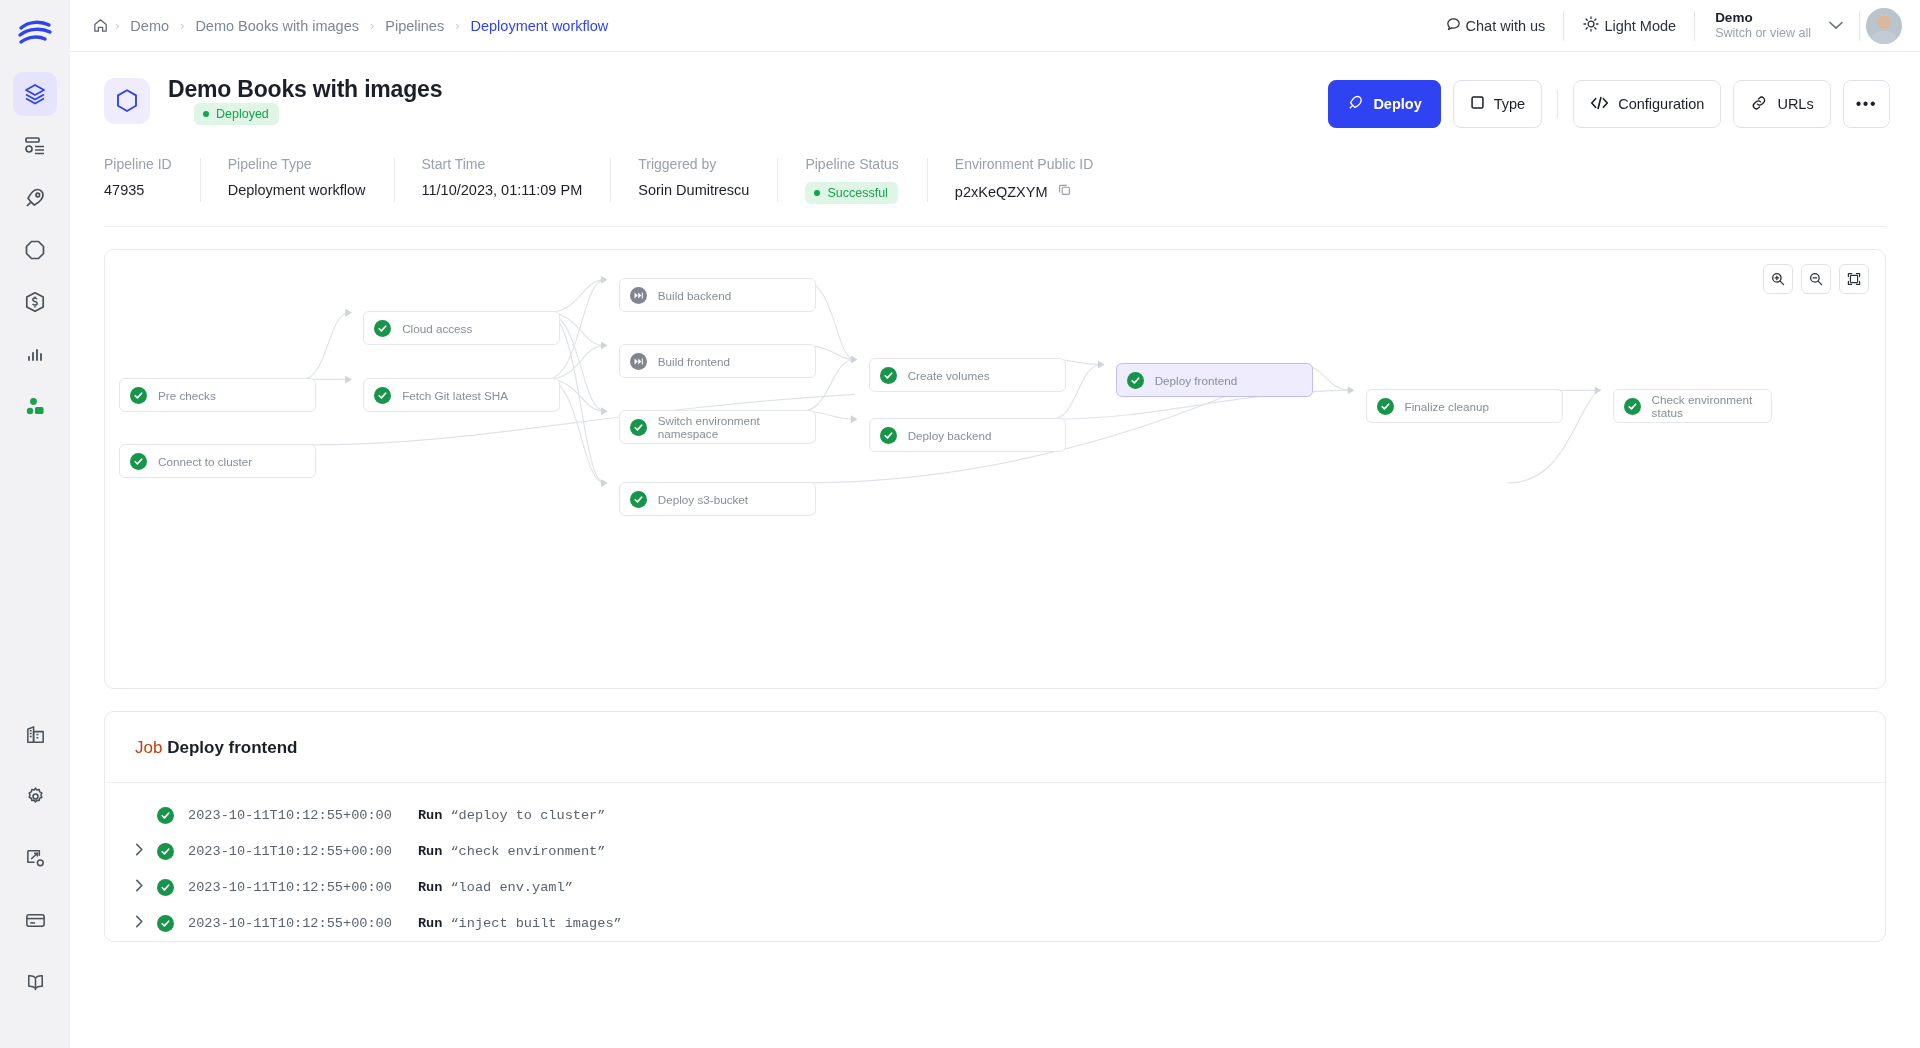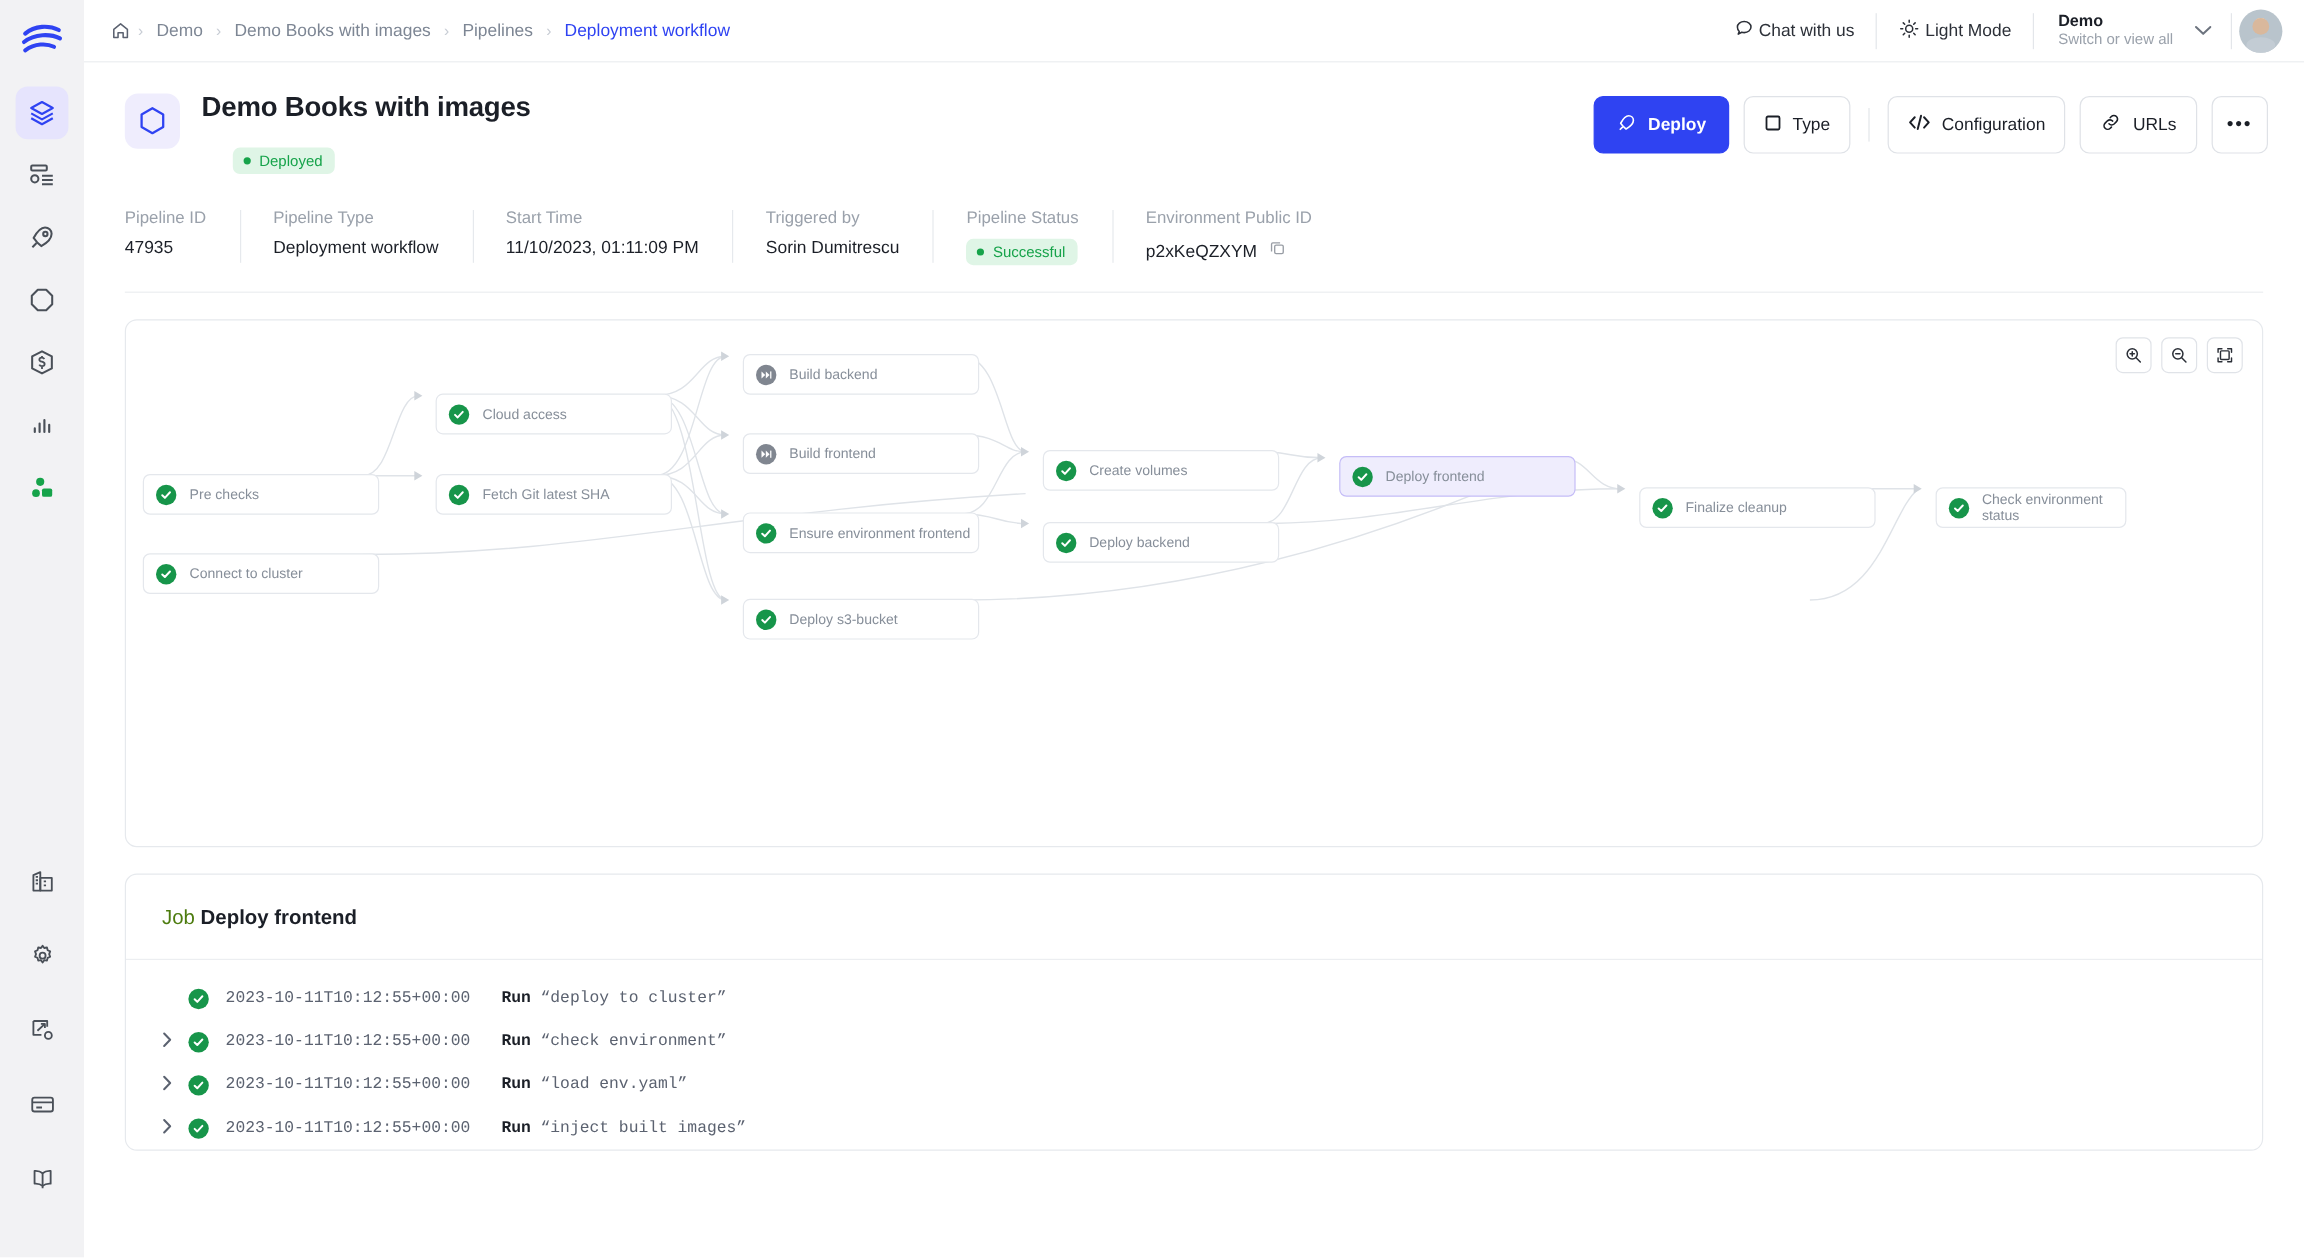"Deployed" .badge-row { margin-top: 20px -> 0 }
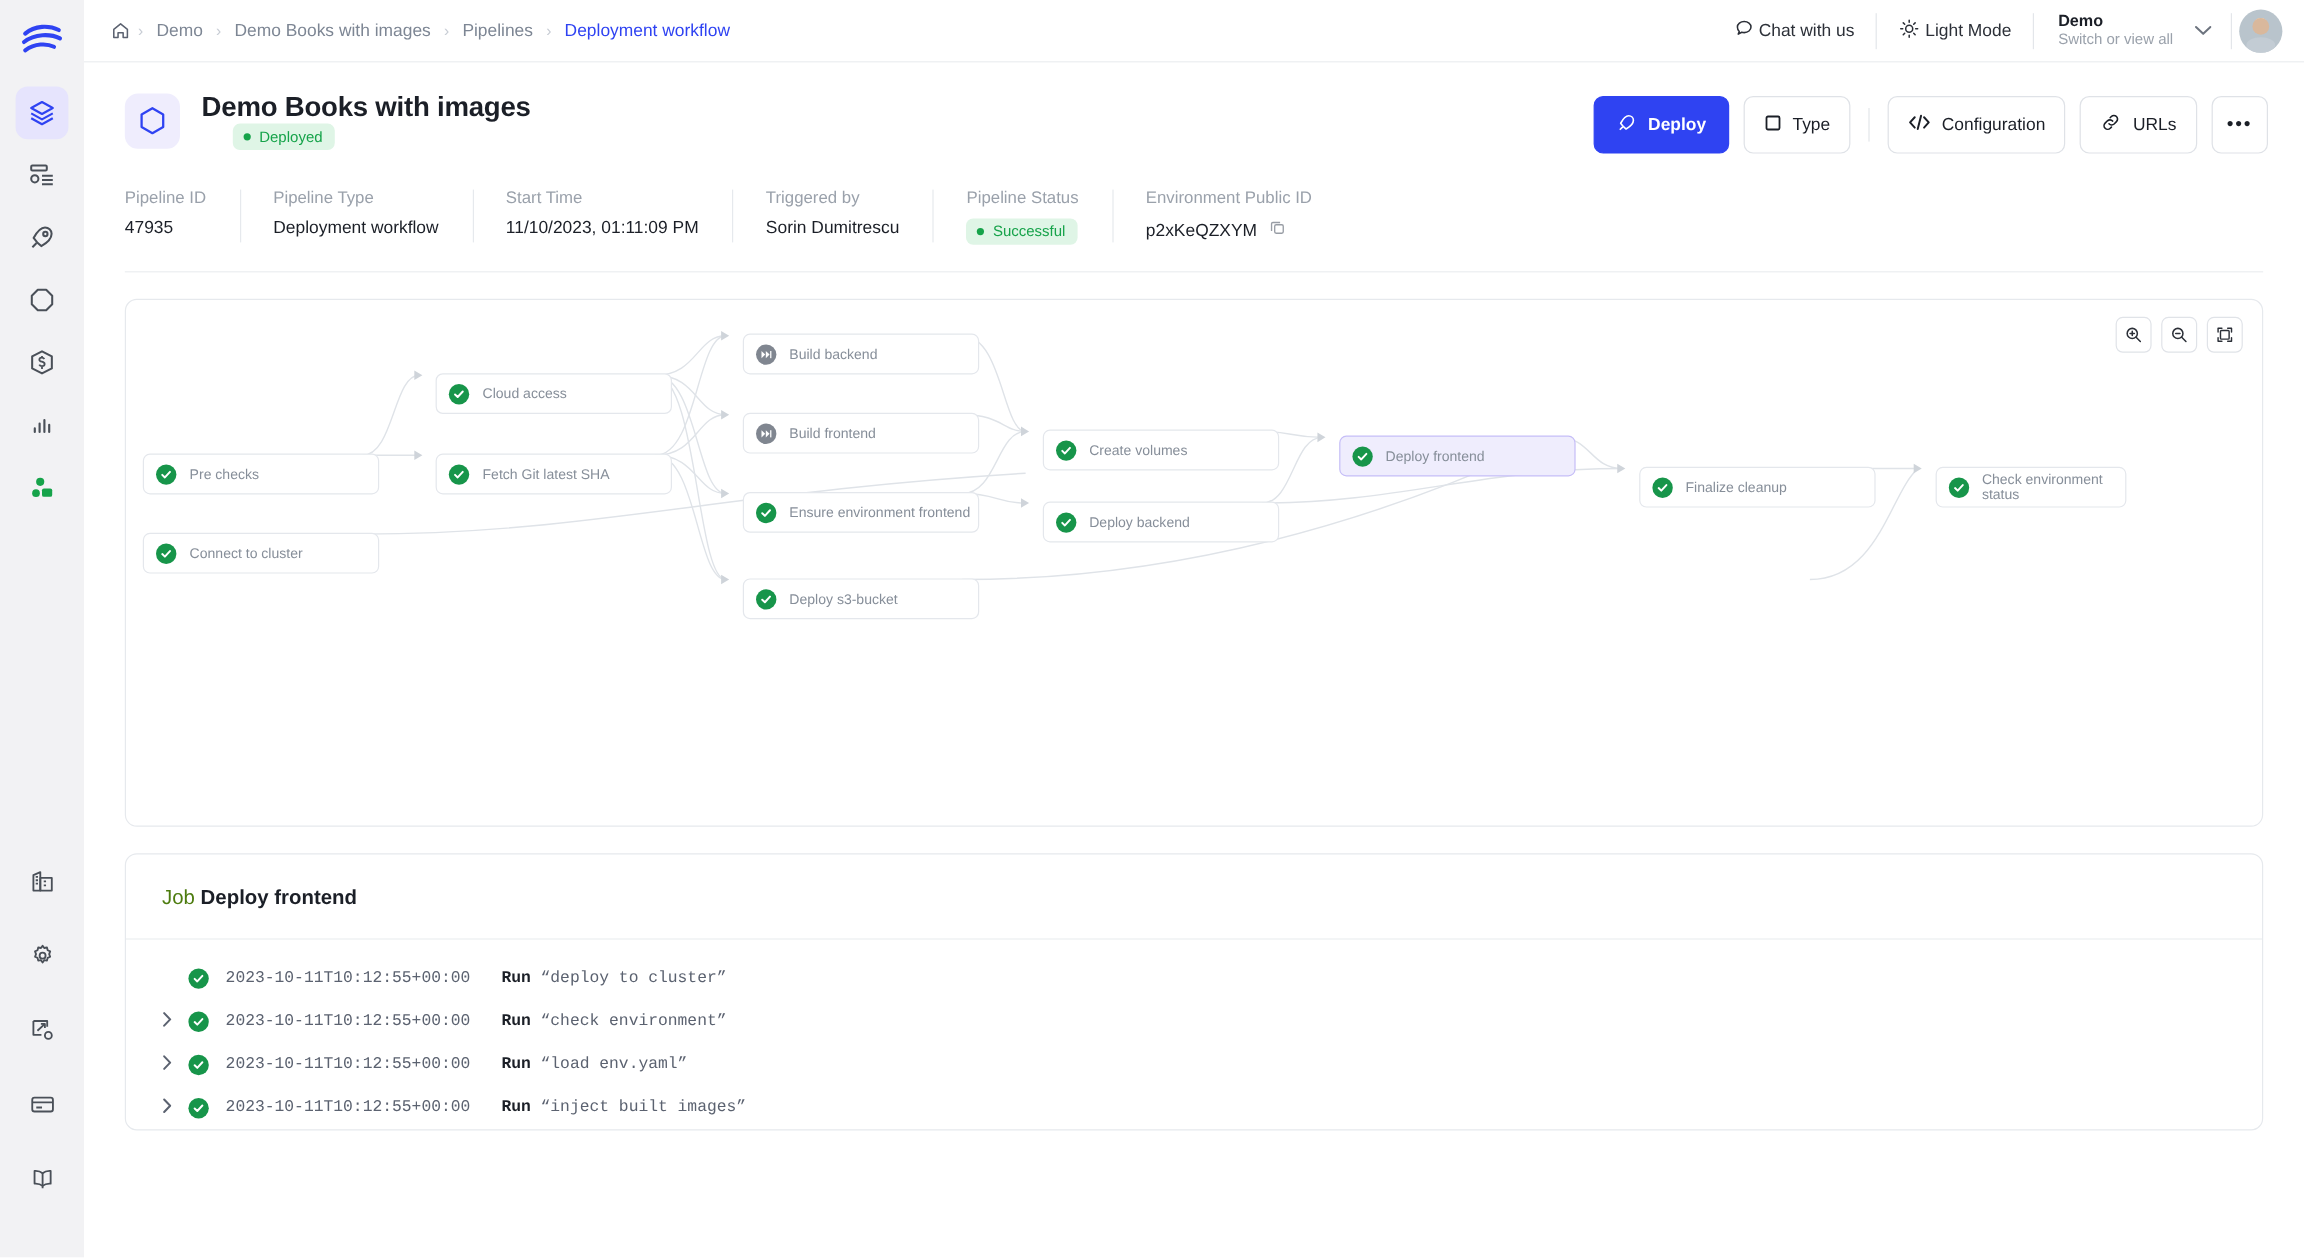"Ensure environment frontend" span { text: Ensure environment frontend -> Switch environment namespace }
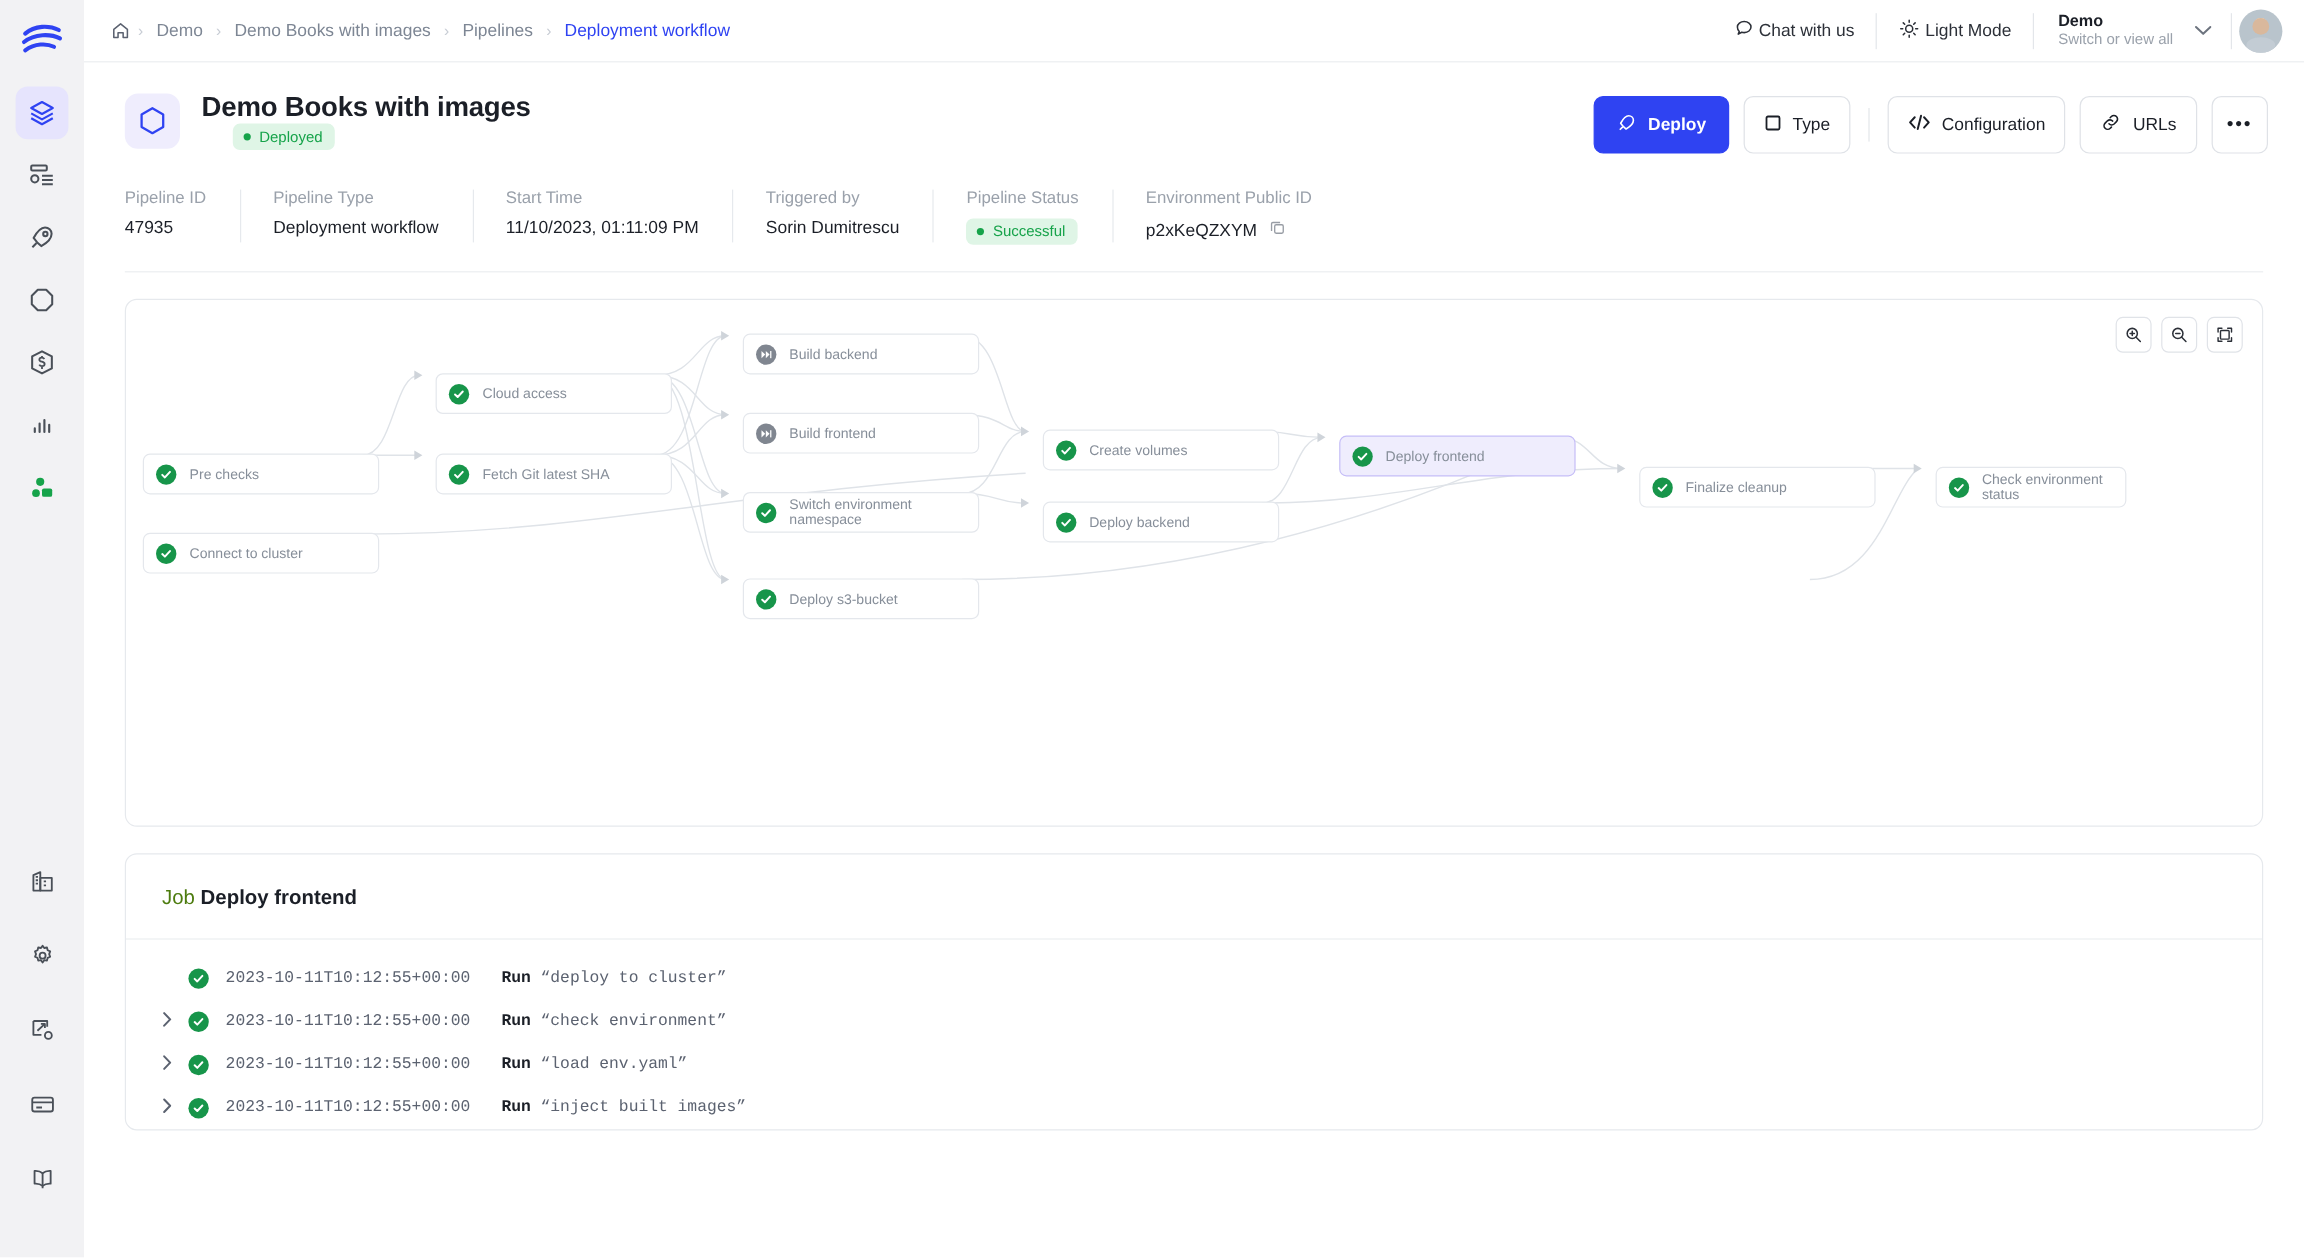"Job" .job-head .lbl { color: #4d7c0f -> #c2410c }
